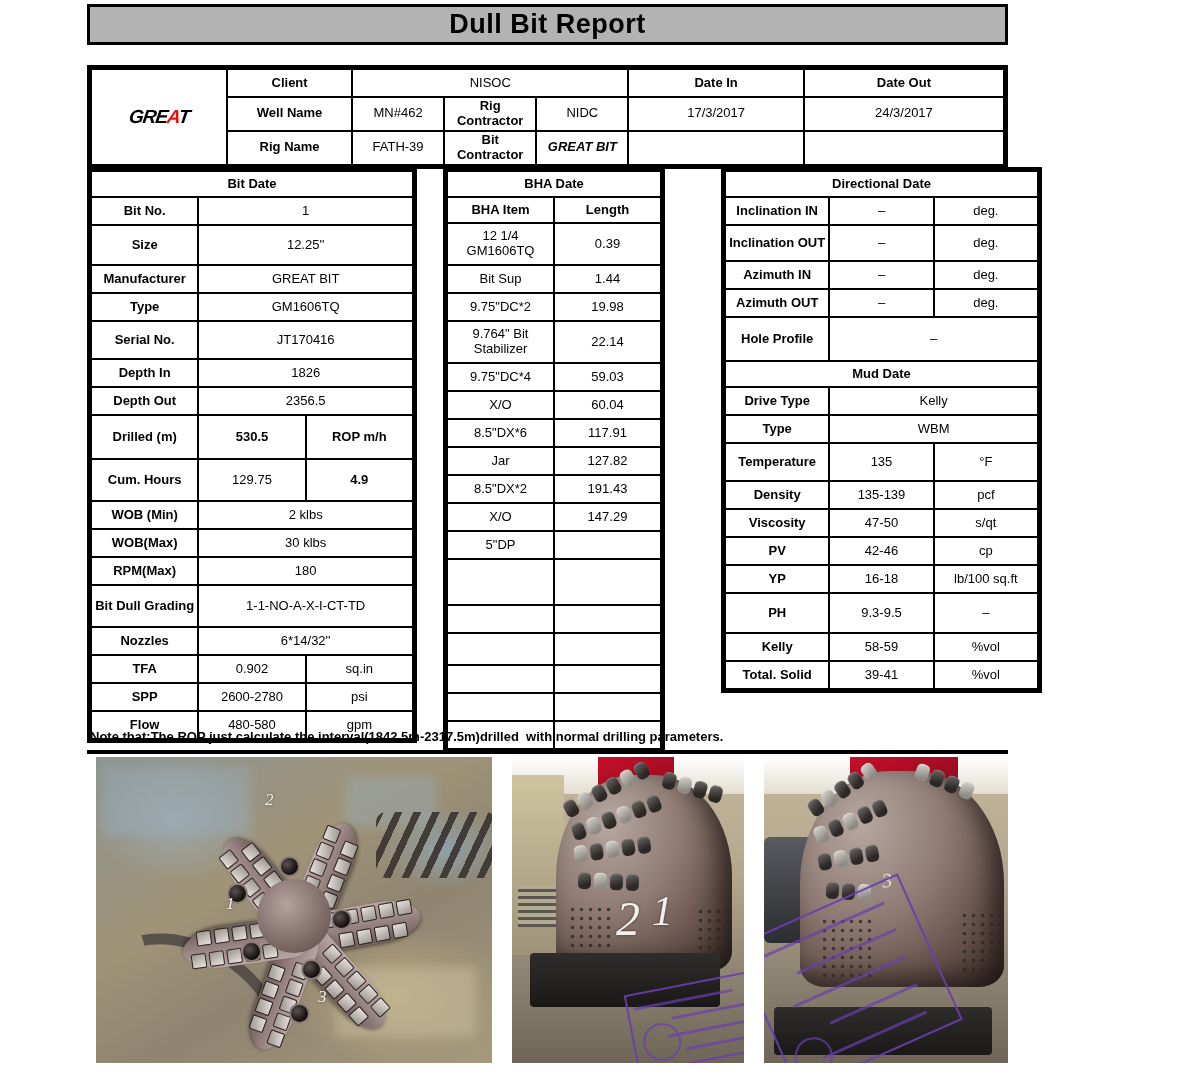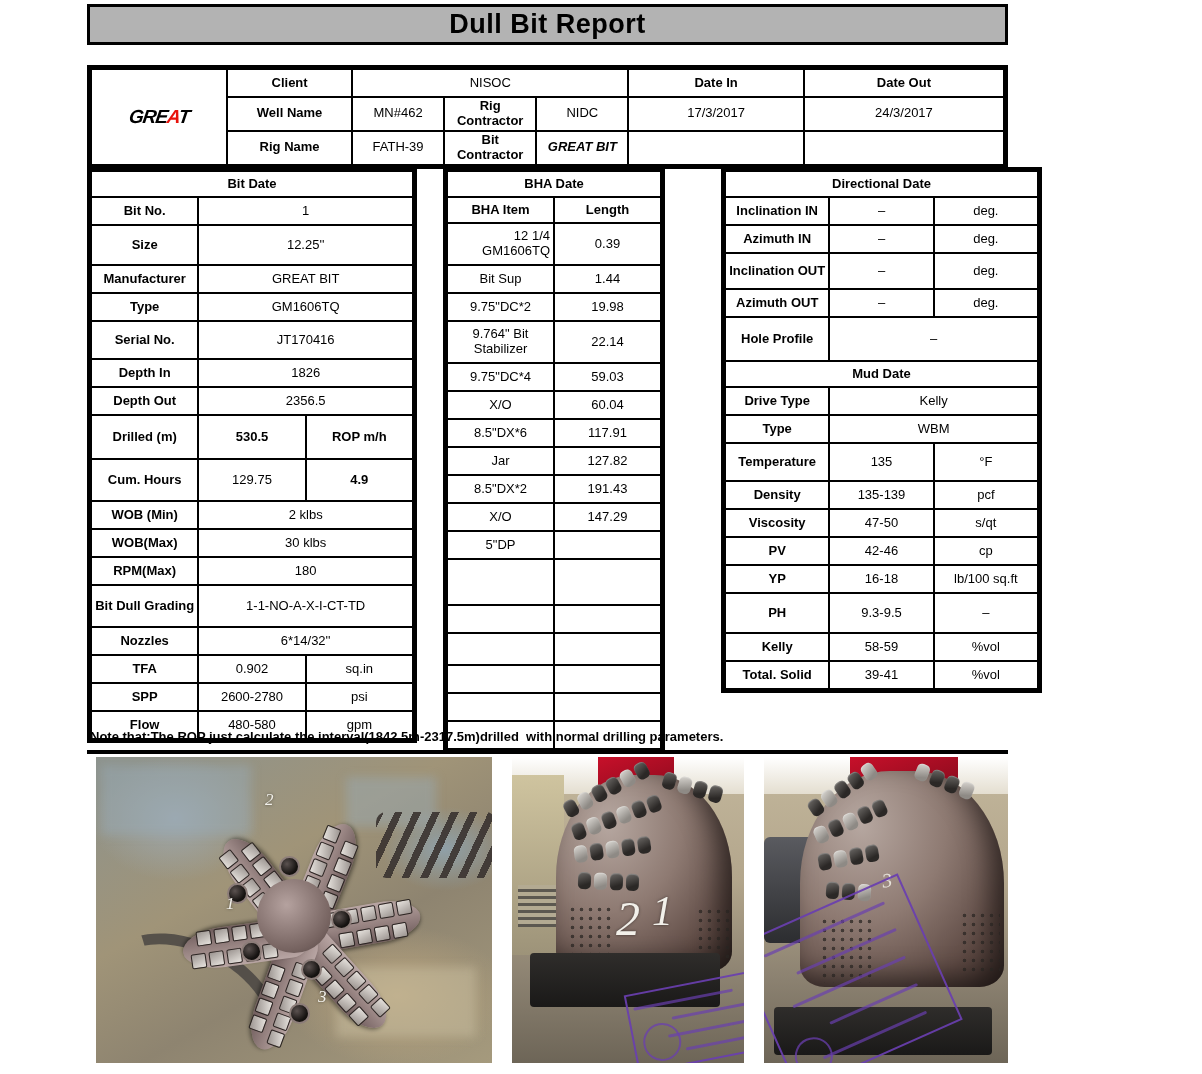"12 1/4" td { text-align: right -> none }
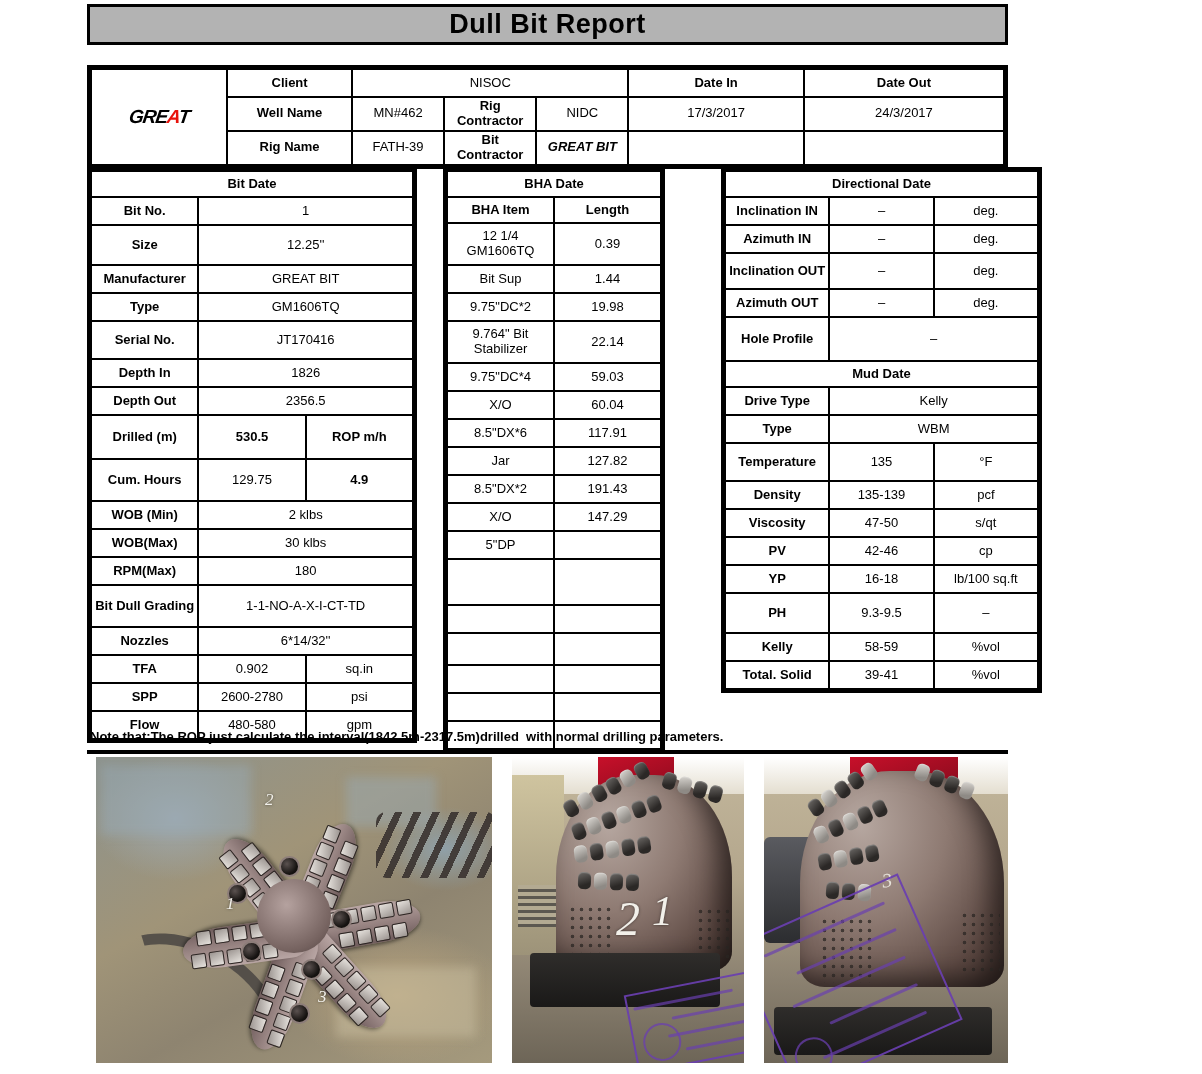"Azimuth IN" tr { order: before "Inclination OUT" -> after "Inclination OUT" }
